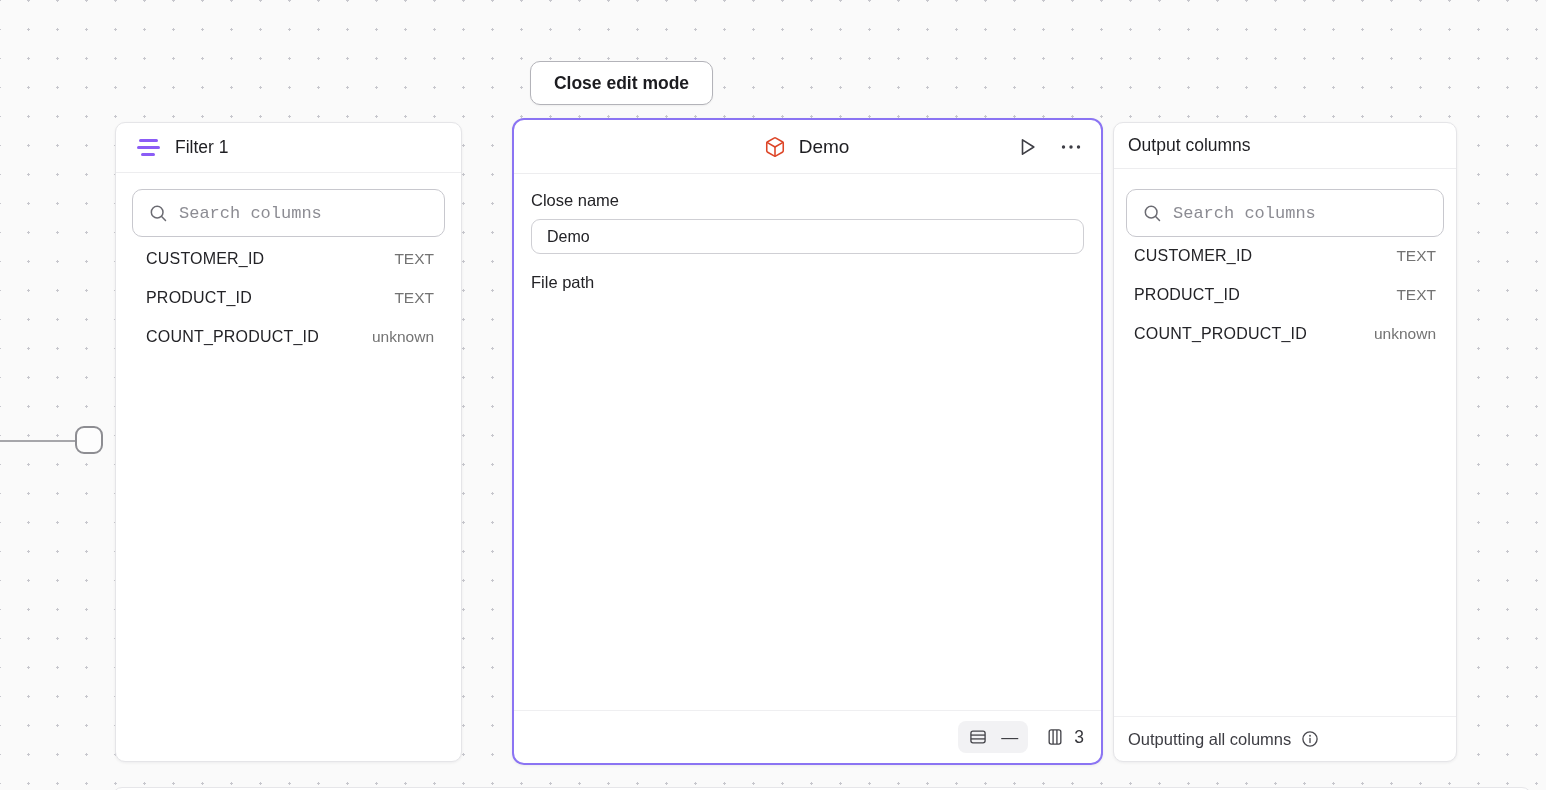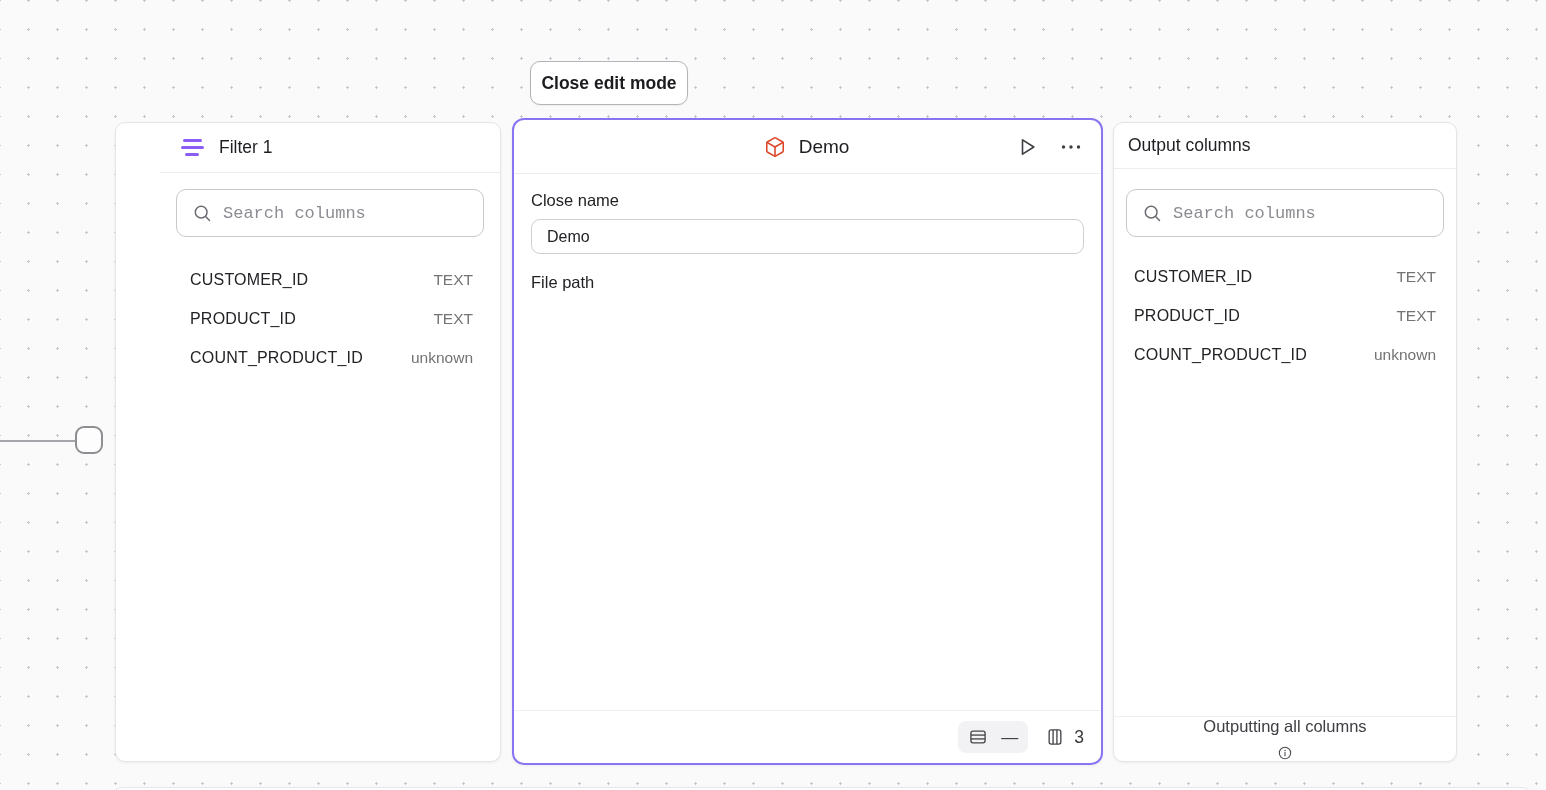"Close edit mode" .close-edit-btn { width: 158px -> 183px }
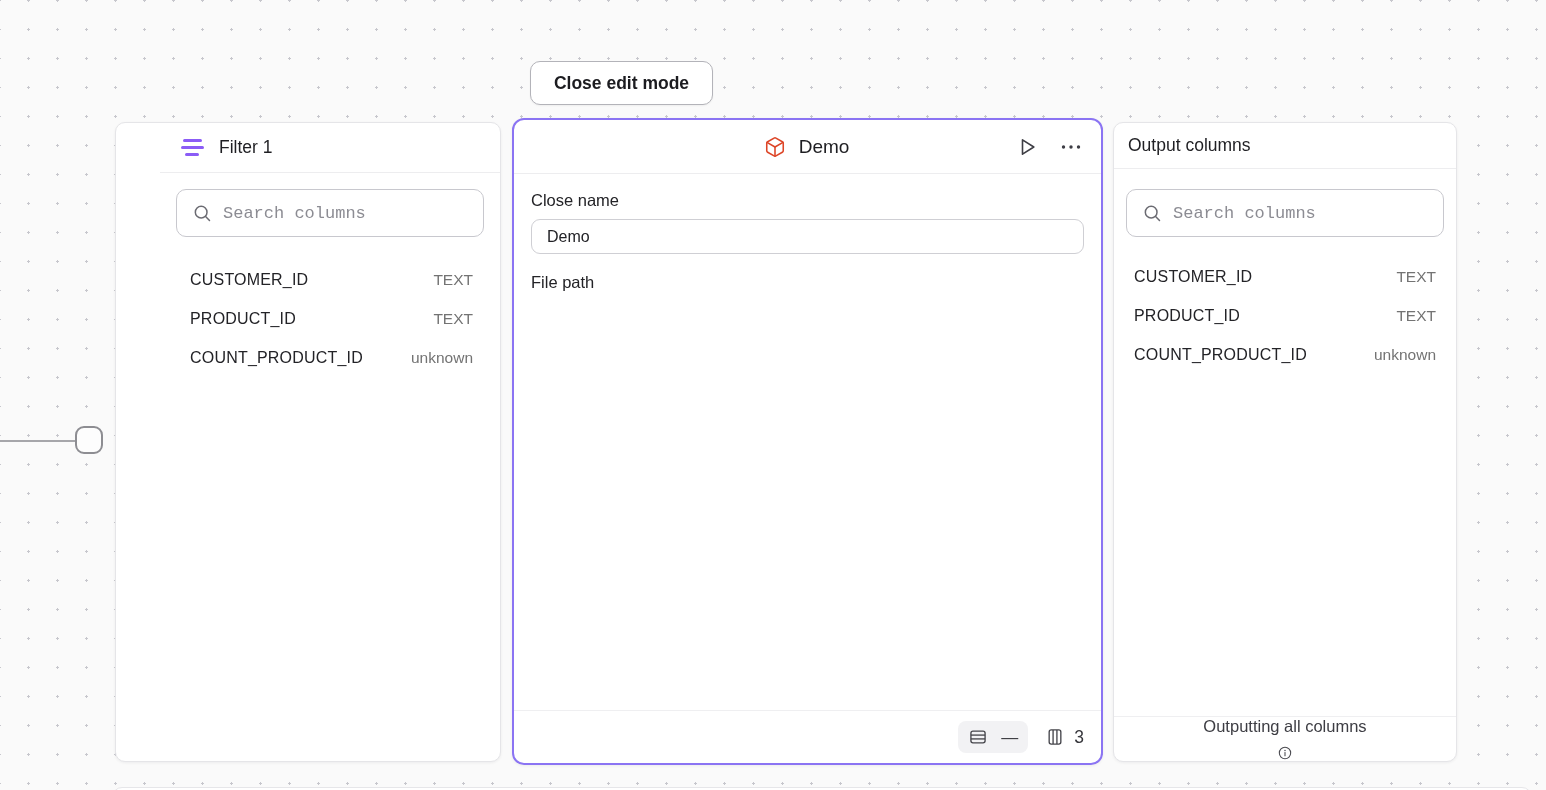"Filter 1" .filter-panel { padding-left: 44px -> none; width: 386px -> 347px }
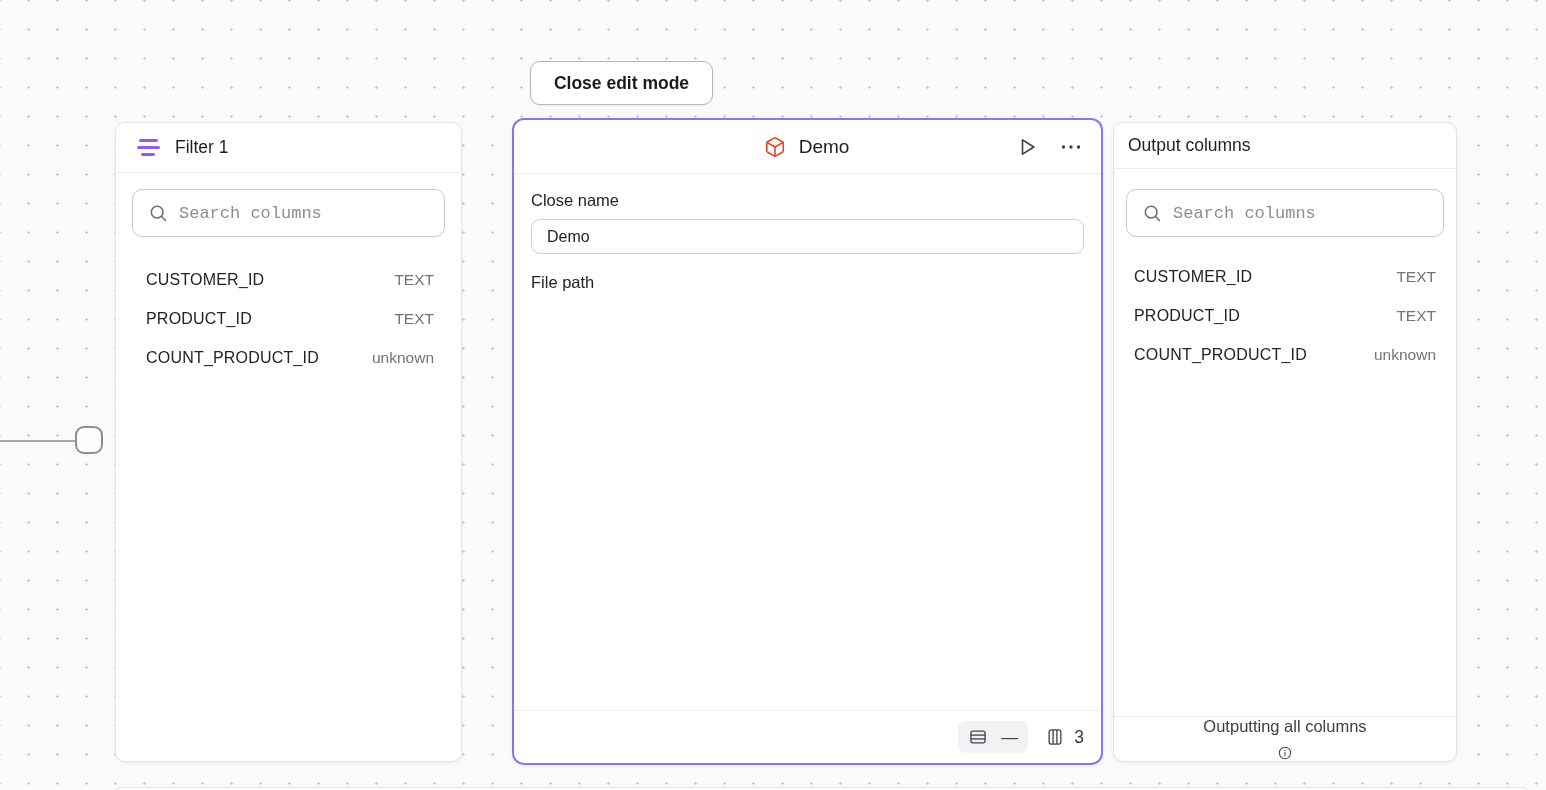"CUSTOMER_ID" .column-row { align-items: flex-end -> flex-start }
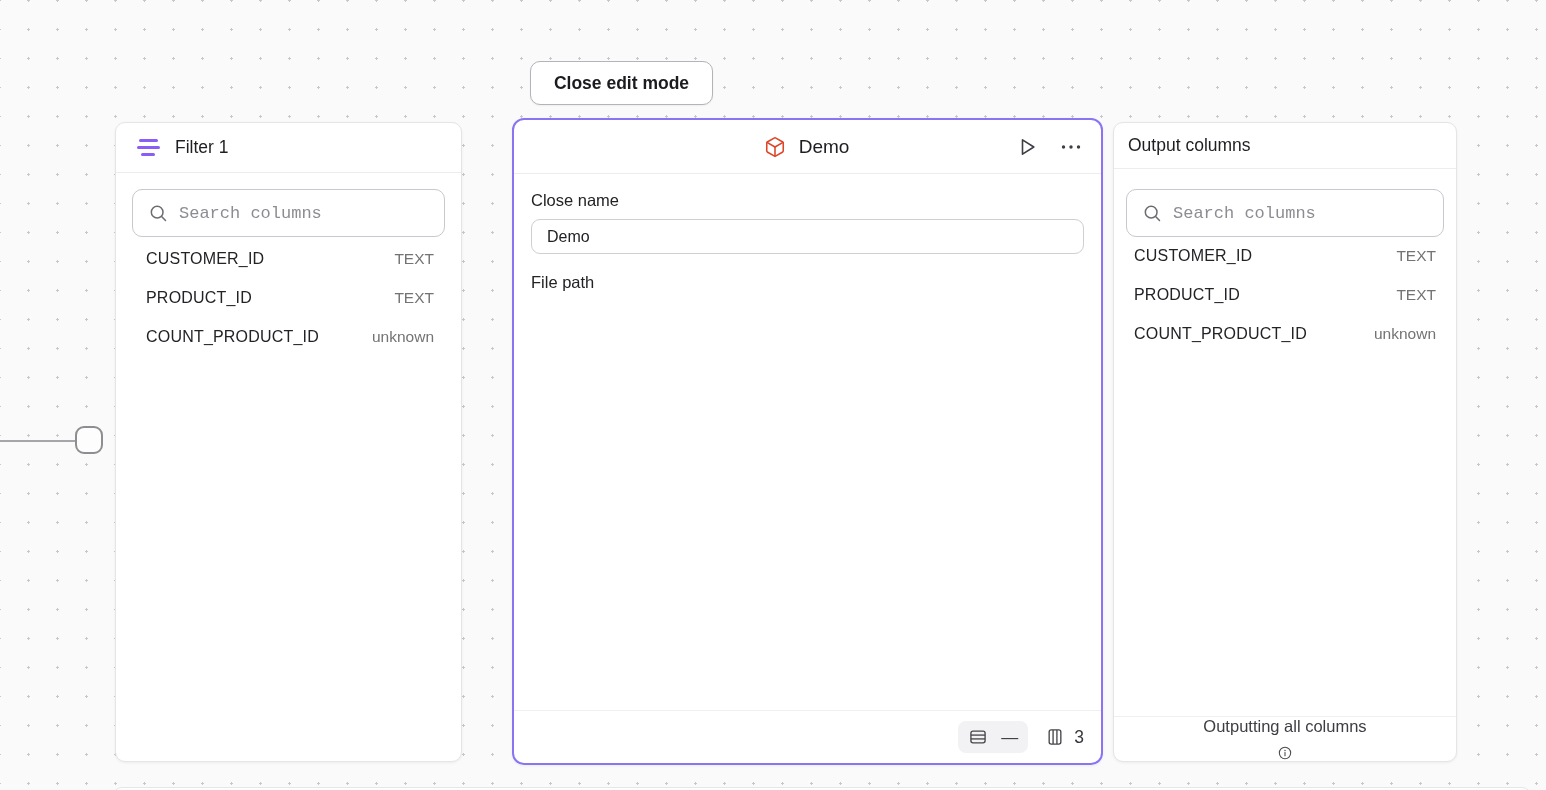"Outputting all columns" .output-footer { flex-direction: column -> none }
